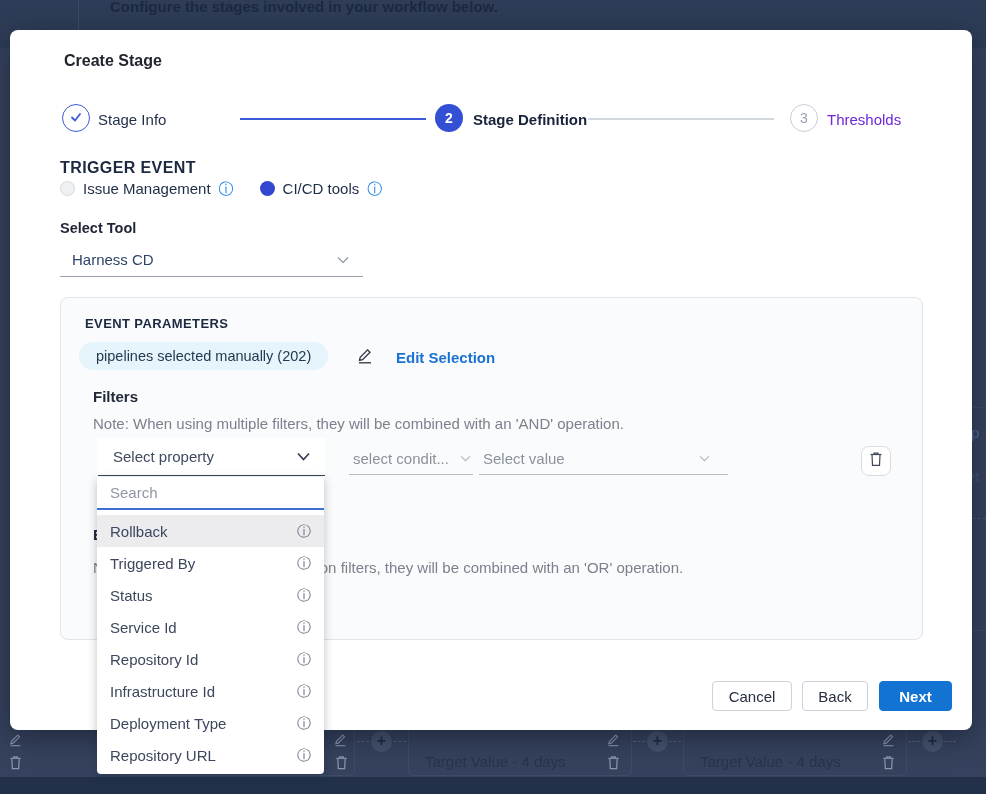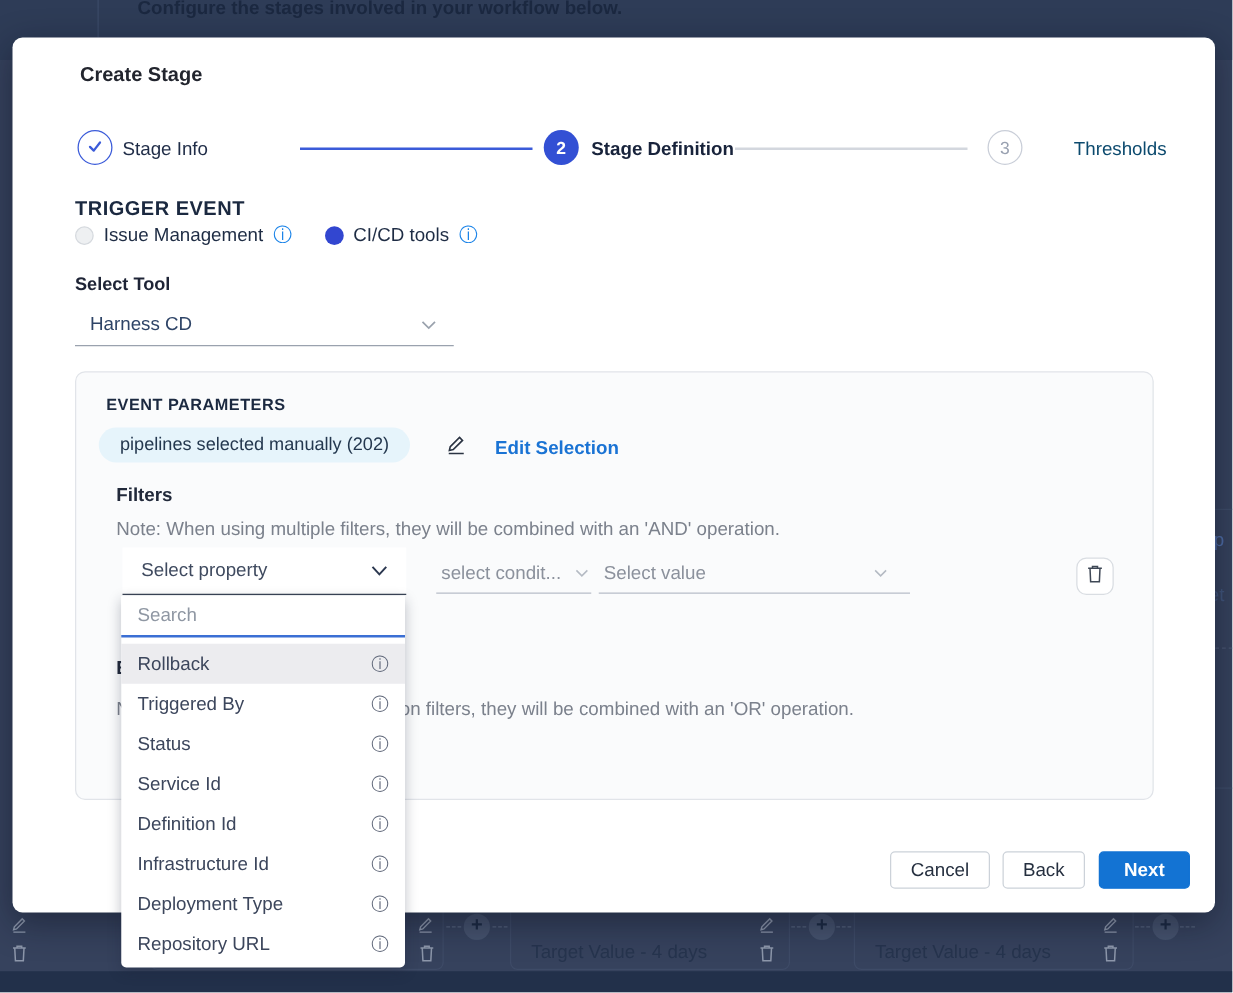"Thresholds" .lbl-3 { color: #0c4a6e -> #6d28d9; left: 849px -> 817px }
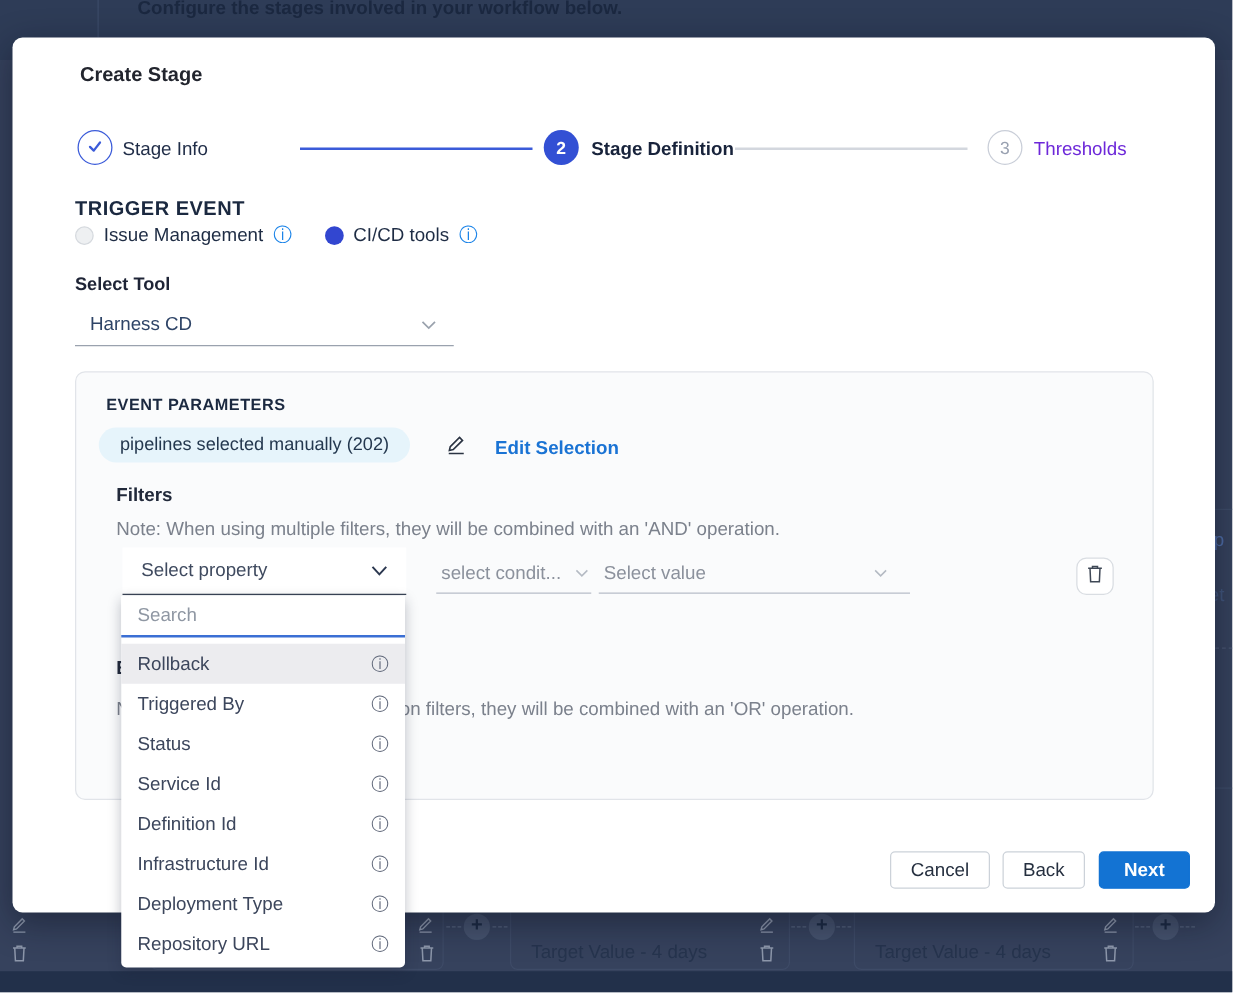"Definition Id" span { text: Definition -> Repository }
